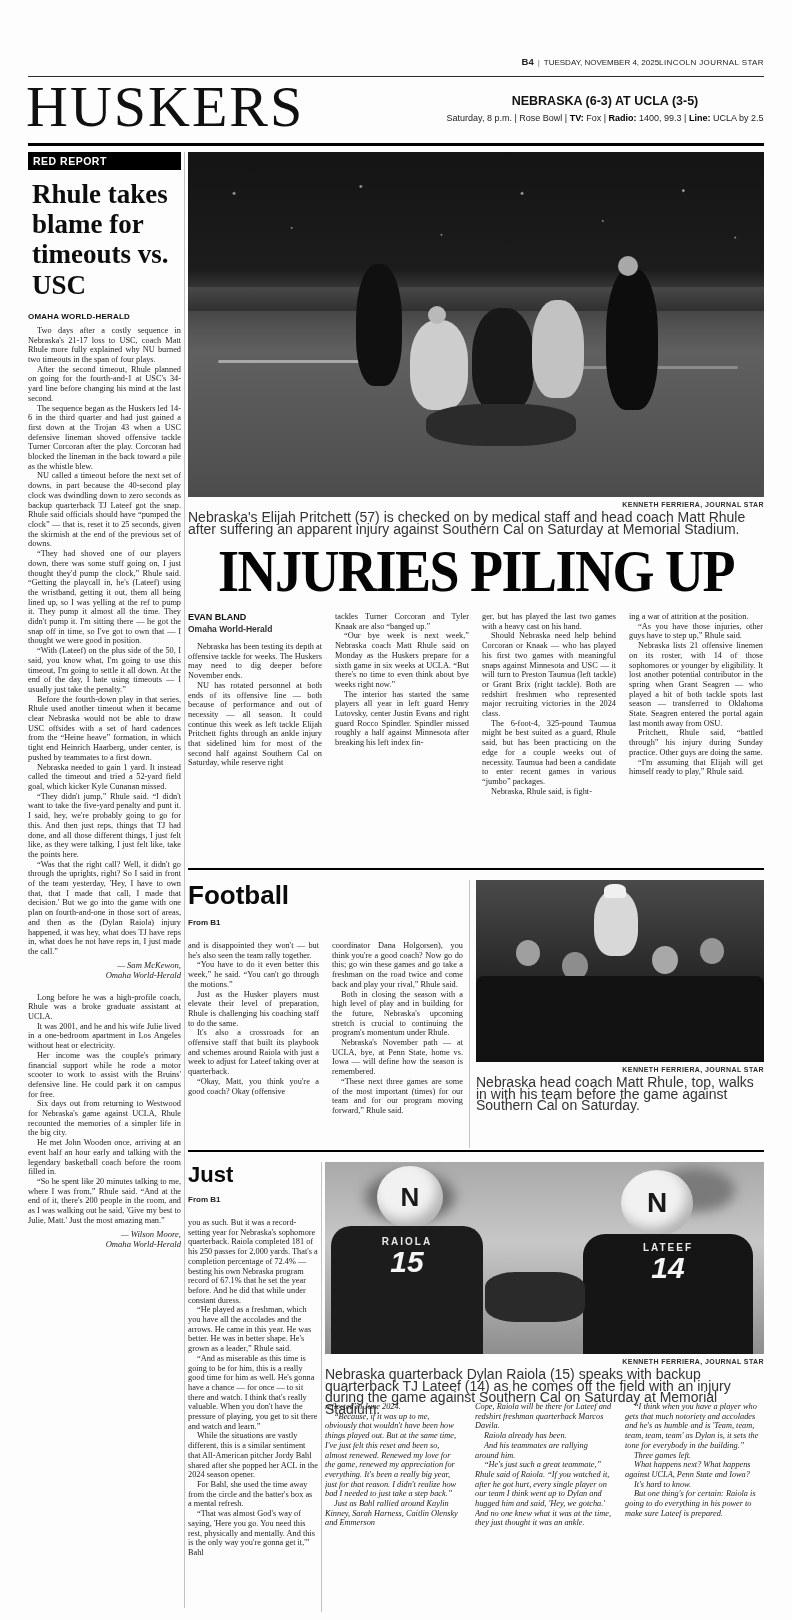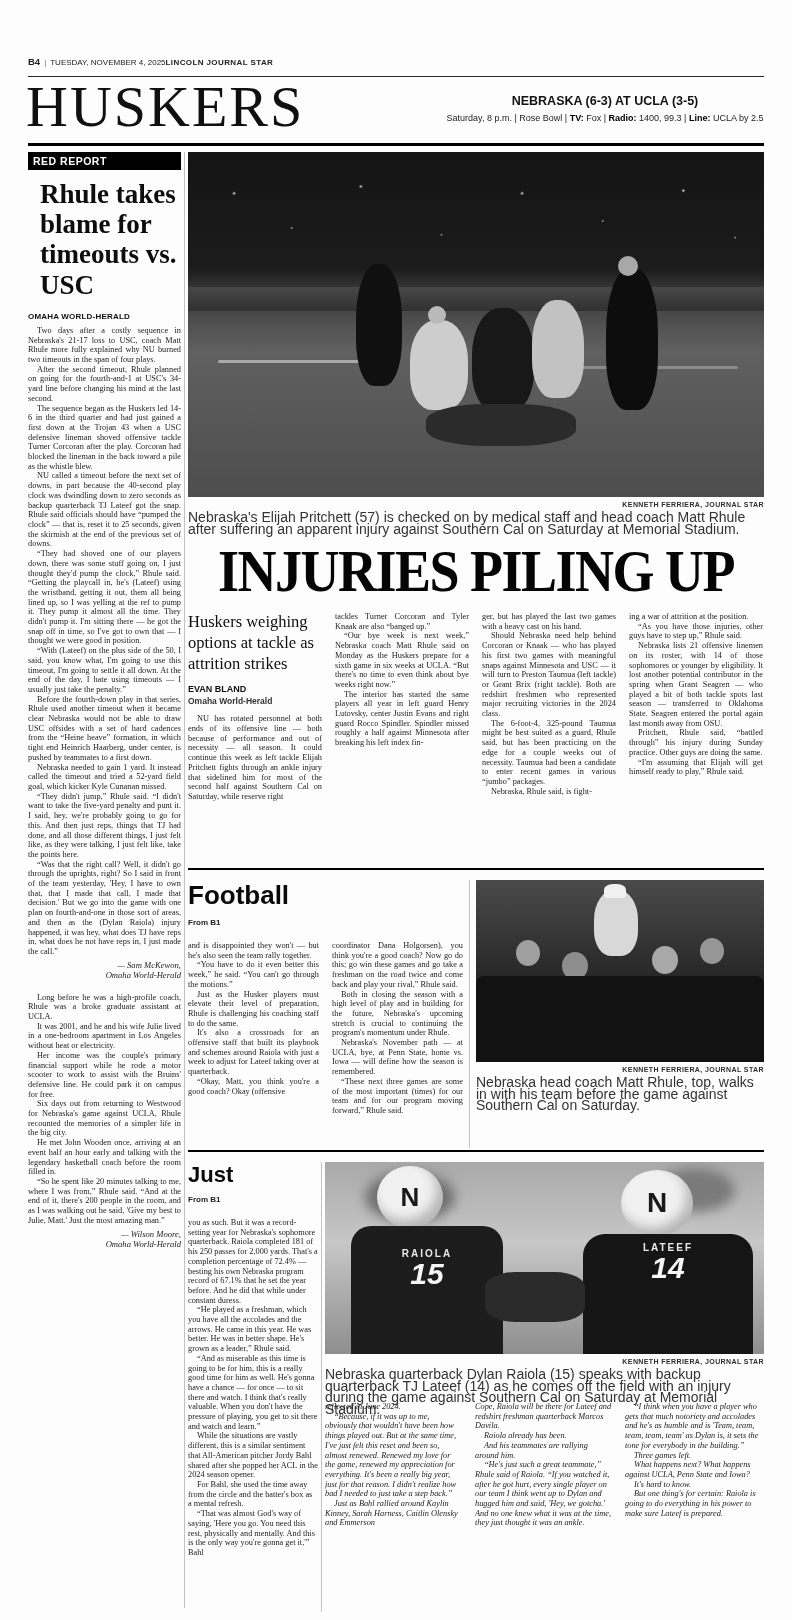"B4 | TUESDAY, NOVEMBER 4," .topbar { justify-content: flex-start -> flex-end }
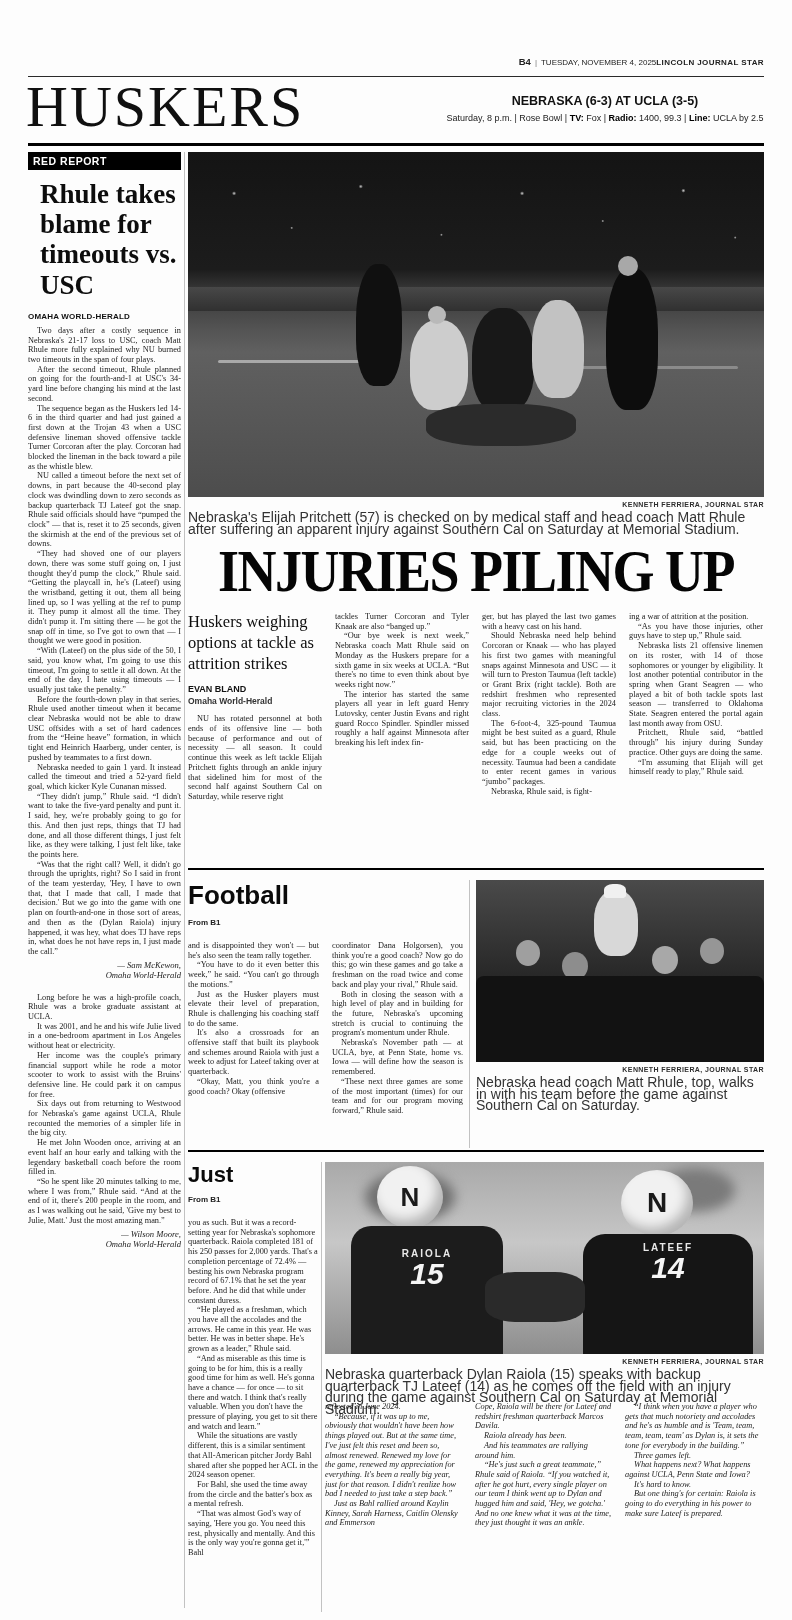"LINCOLN JOURNAL STAR" .topbar .pub { font-weight: bold -> normal }
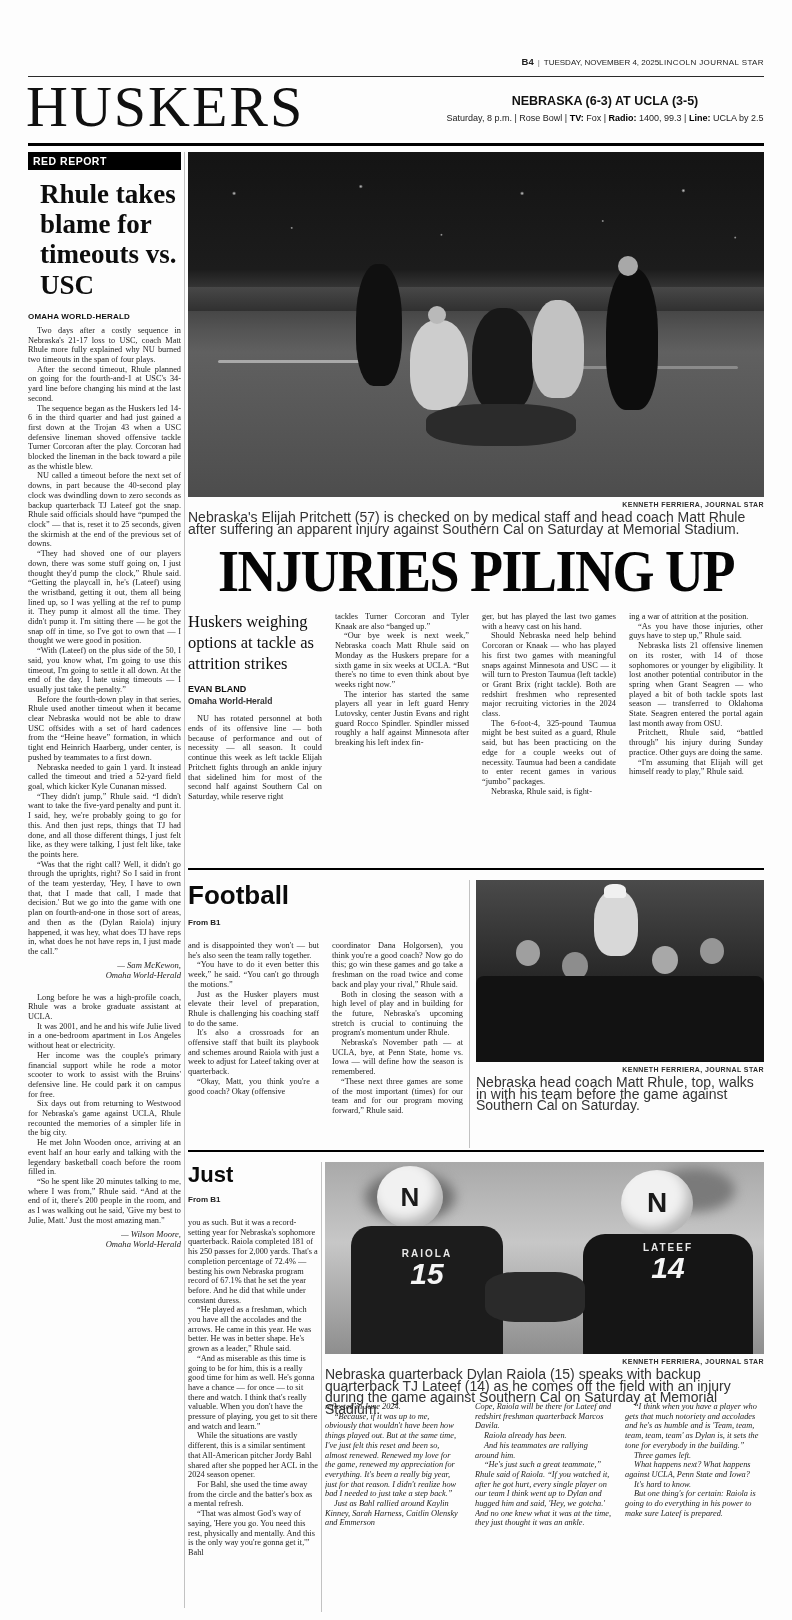"Rhule takes blame for timeouts" .rail h1 { margin: 0 0 12px 12px -> 0 0 12px 4px }
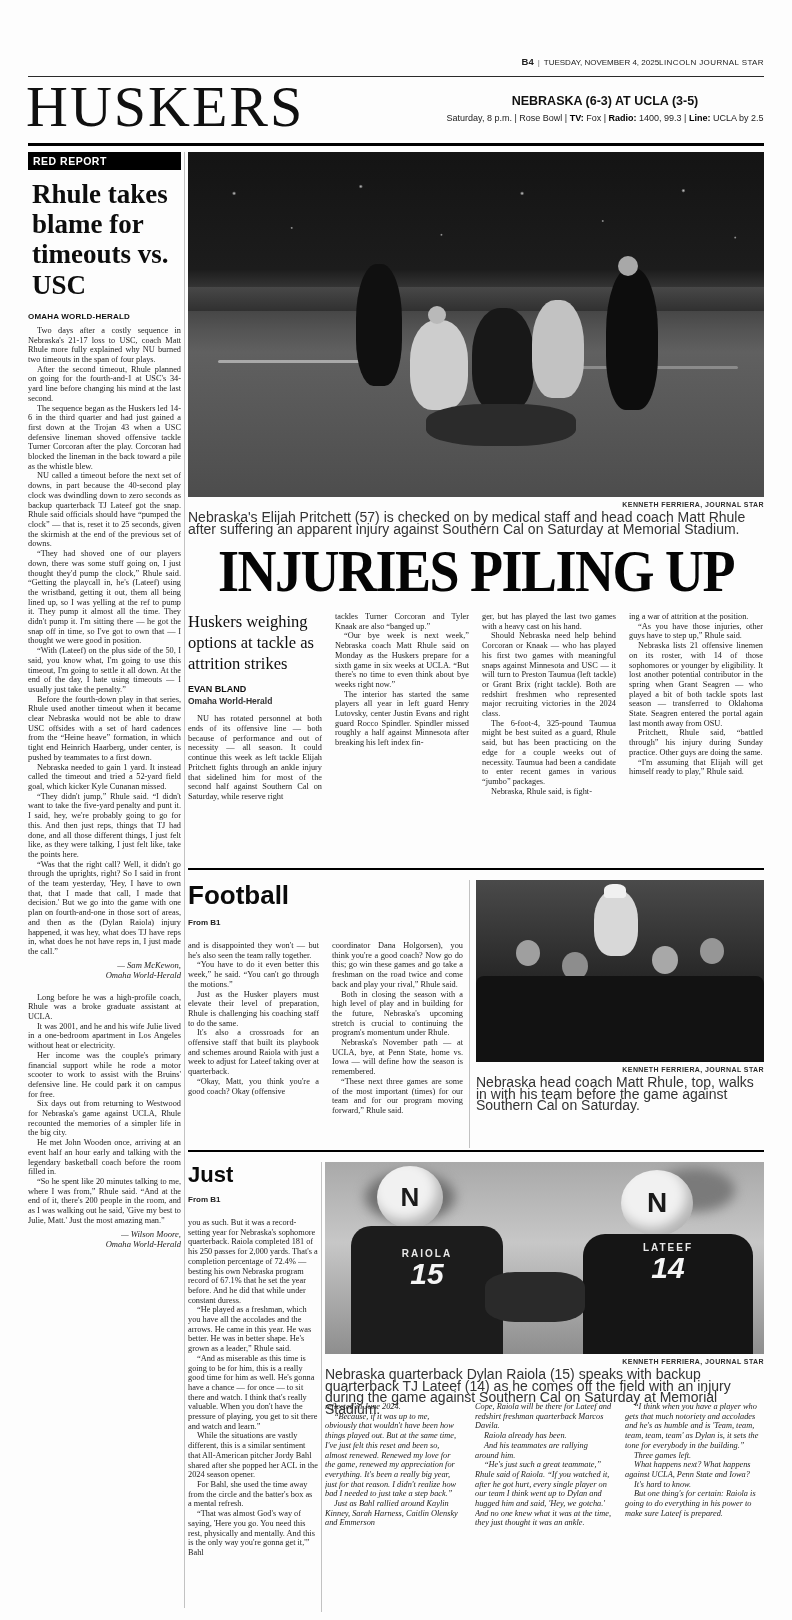"Huskers weighing options at tackle" h3.subhead { html: <h3>Huskers weighing options at tackle as attrition strikes</h3> -> none }
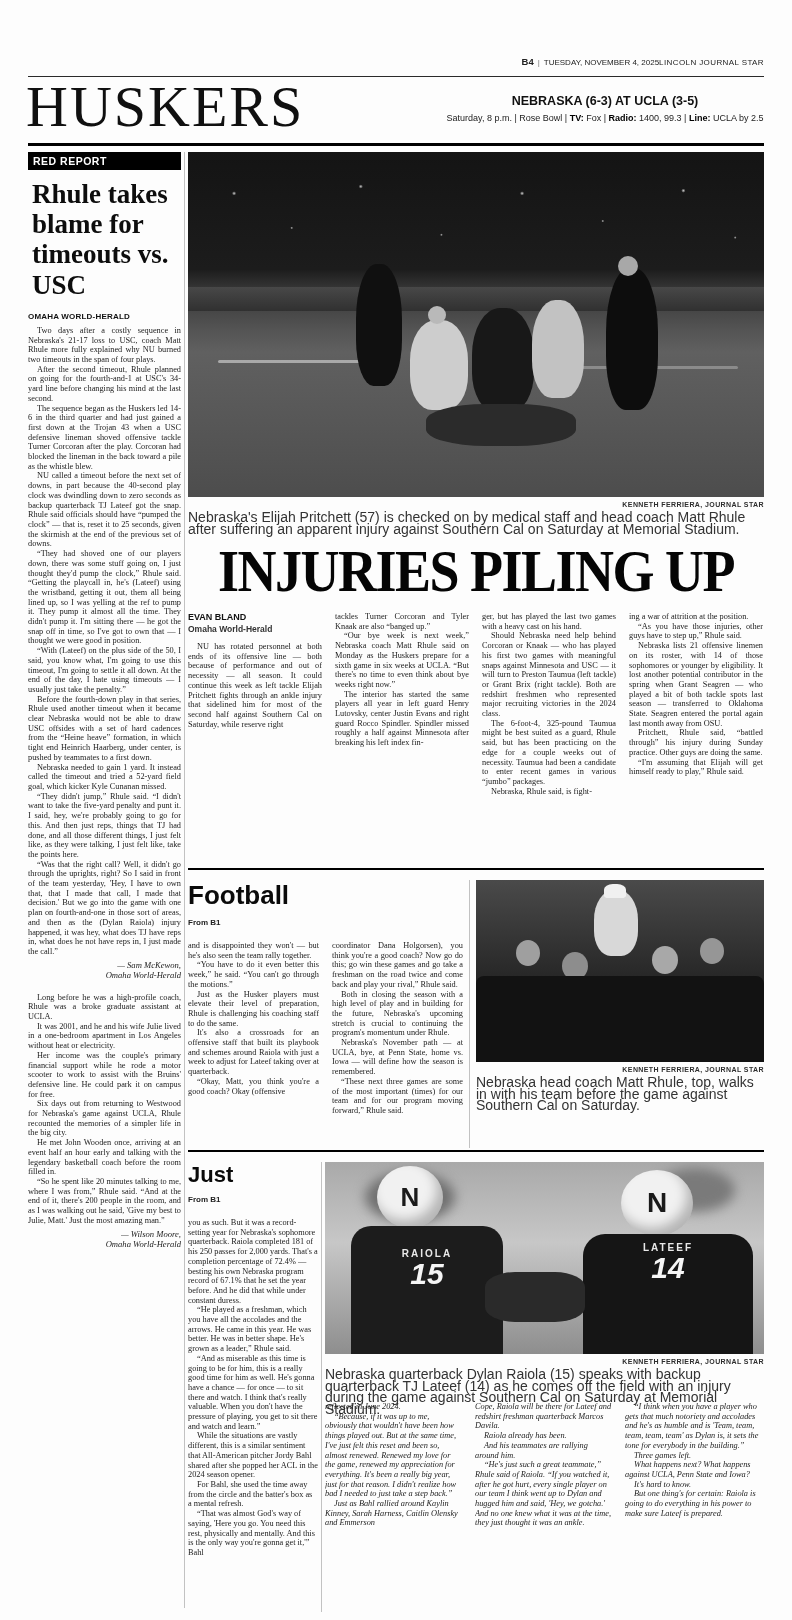"Nebraska has been testing its" p { html: none -> <p>Nebraska has been testing its depth at offensive tackle for weeks. The Huskers may need to dig deeper before November ends.</p> }
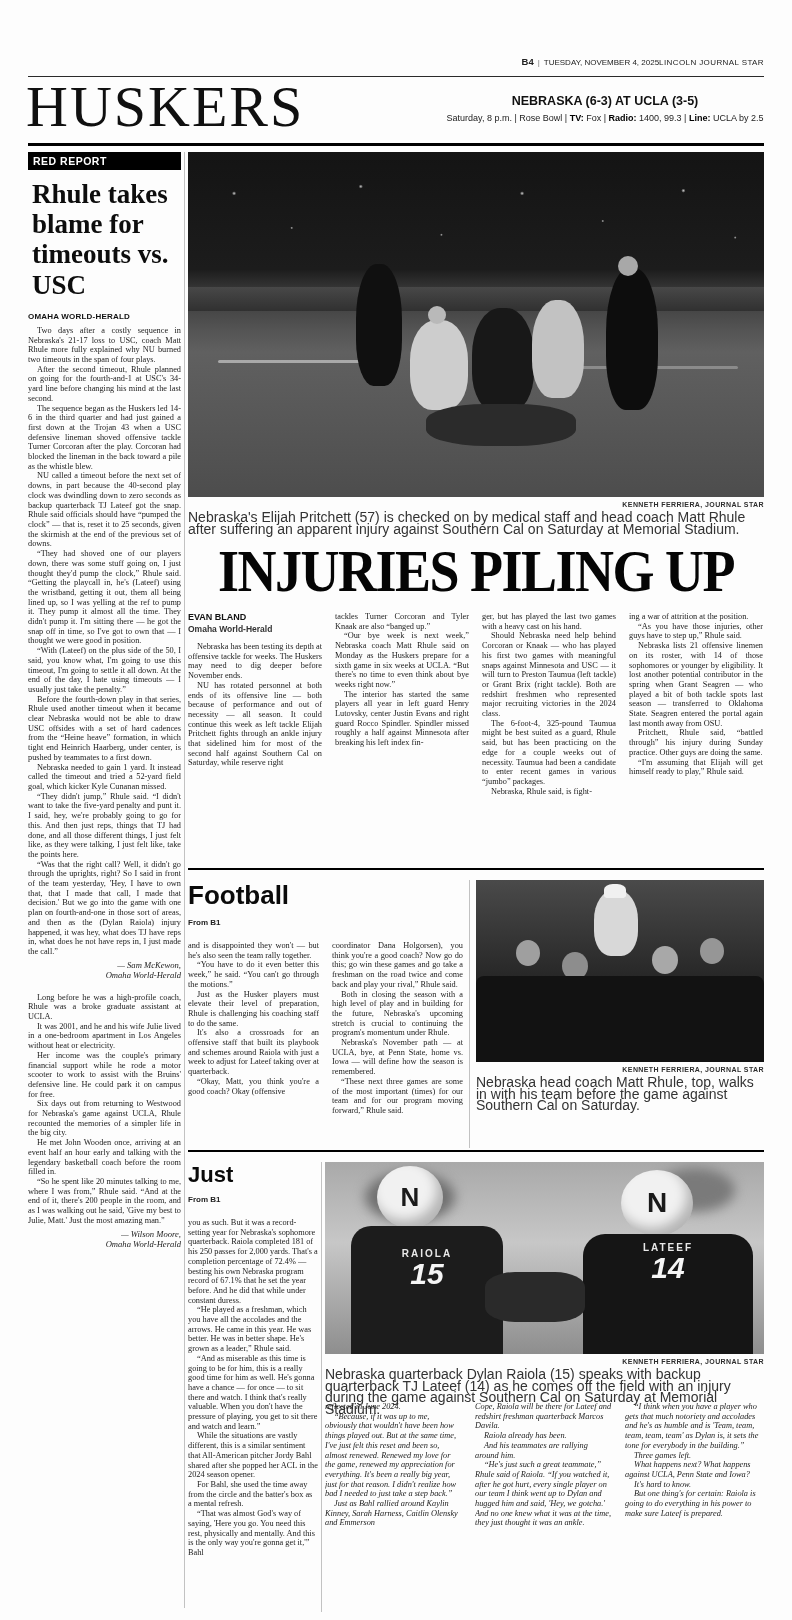"RAIOLA" div.jersey { left: 26px -> 6px; padding-top: 22px -> 10px }
